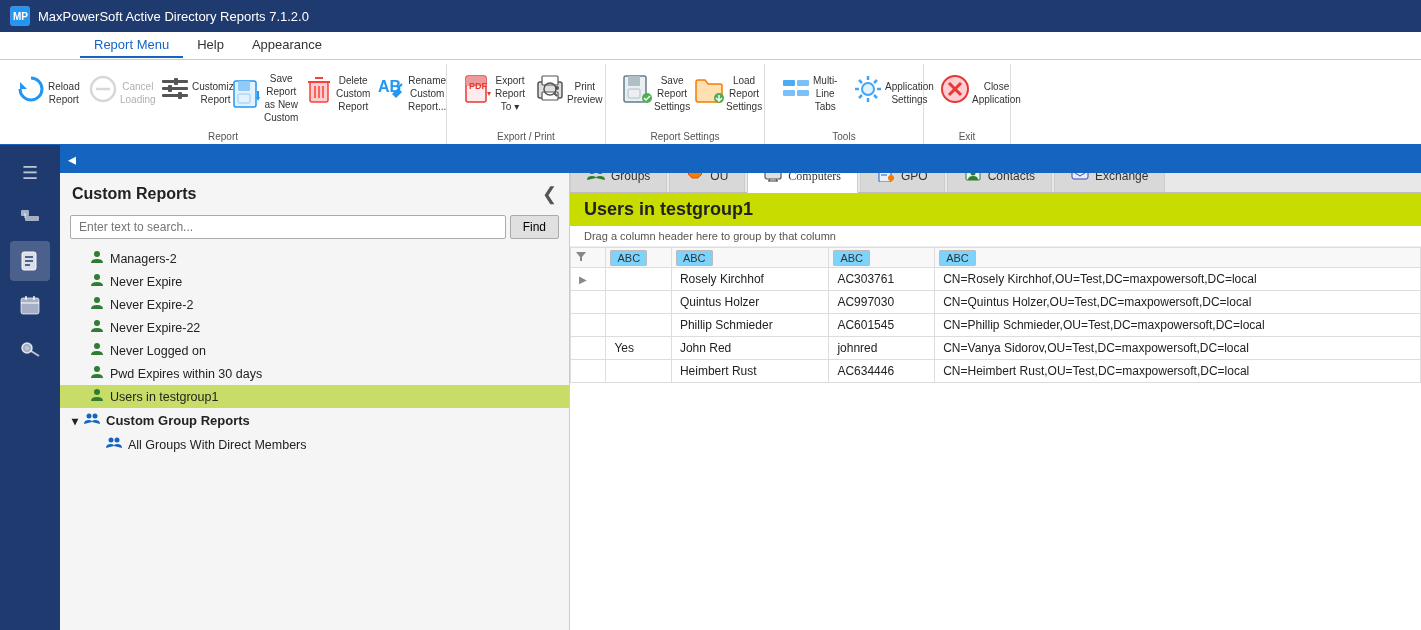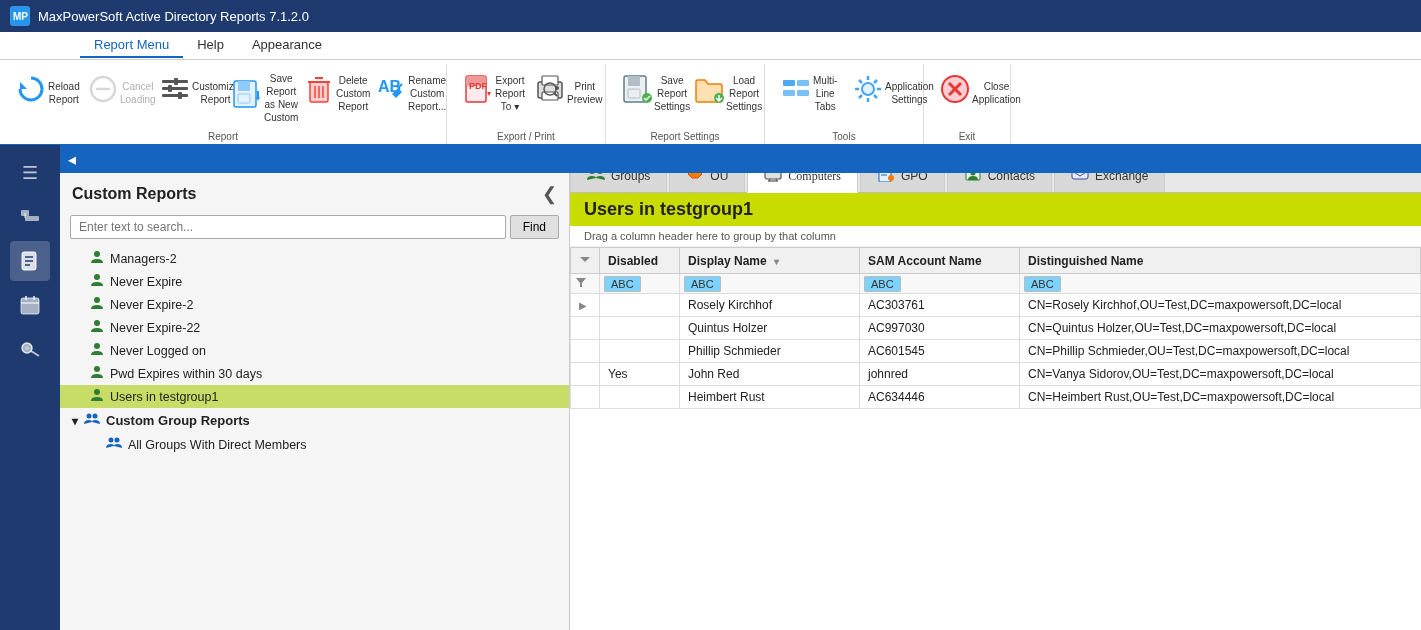"Disabled" tr { html: <tr> <th> <svg> <polygon></polygon> </svg> </th> <th> <span>Disabled</span> </th> <th> <span>Display Name</span> <span>▾</span> </th> <th> <span>SAM Account Name</span> </th> <th> <span>Distinguished Name</span> </th> </tr> -> none }
